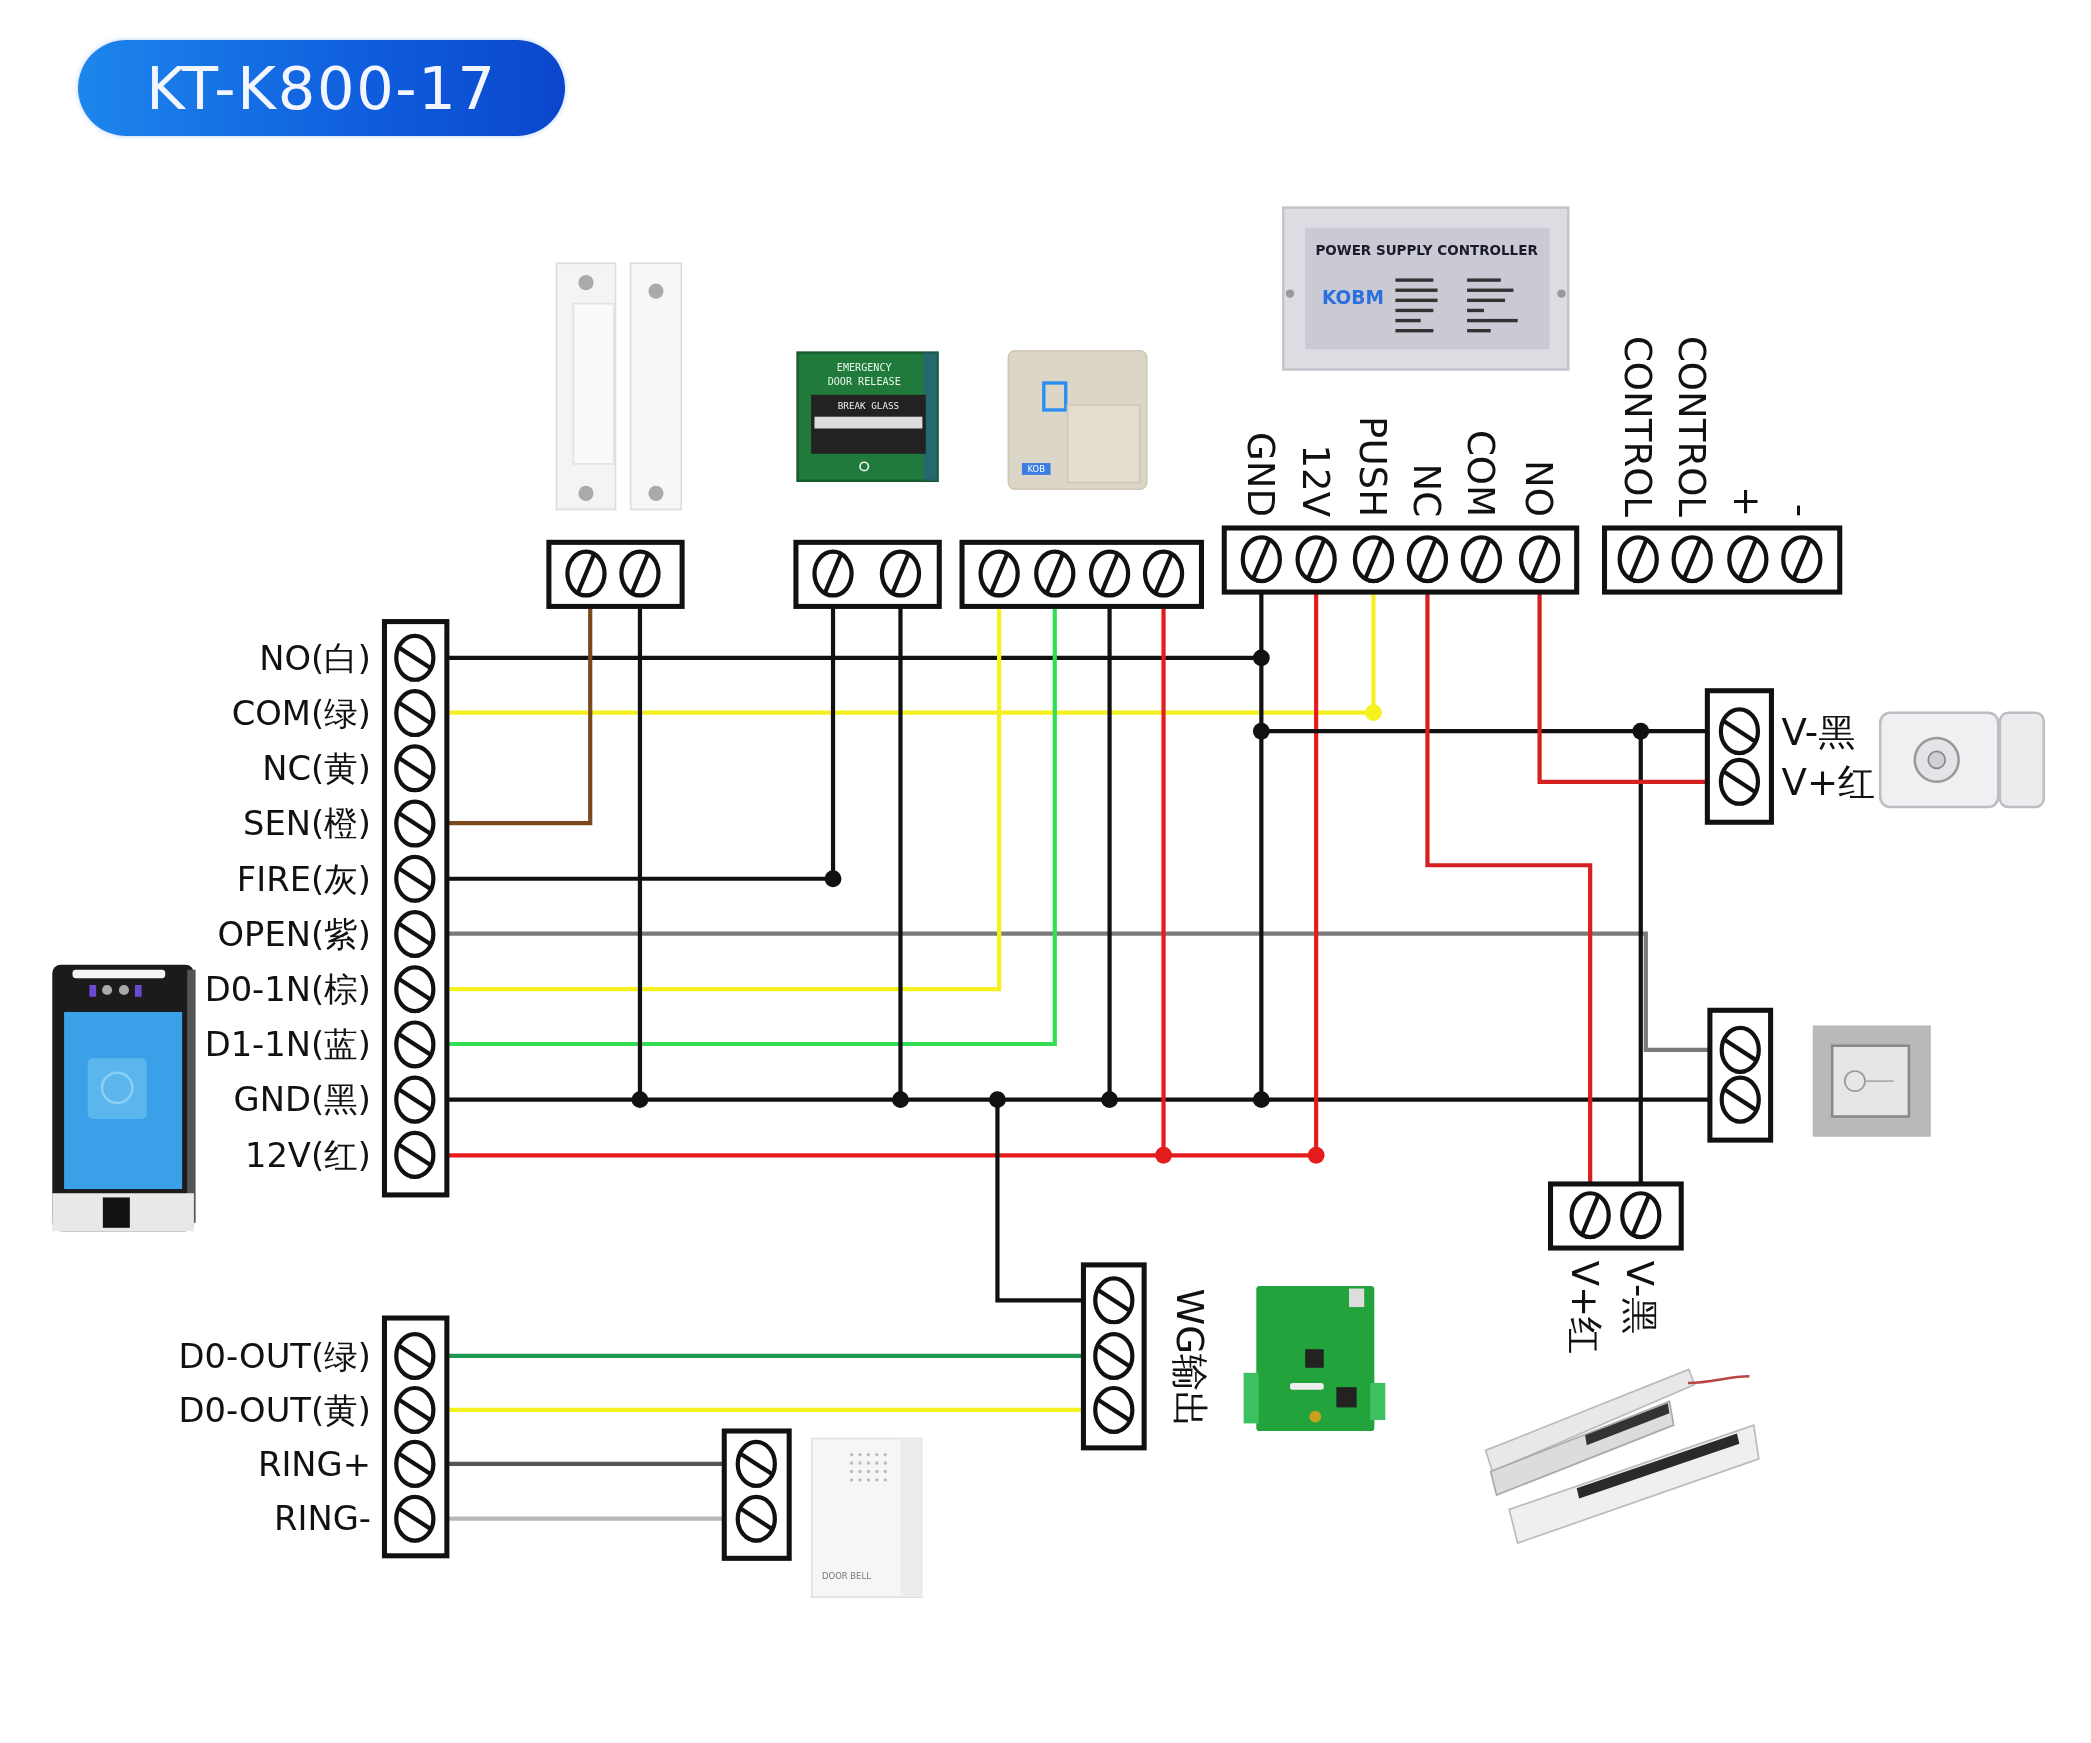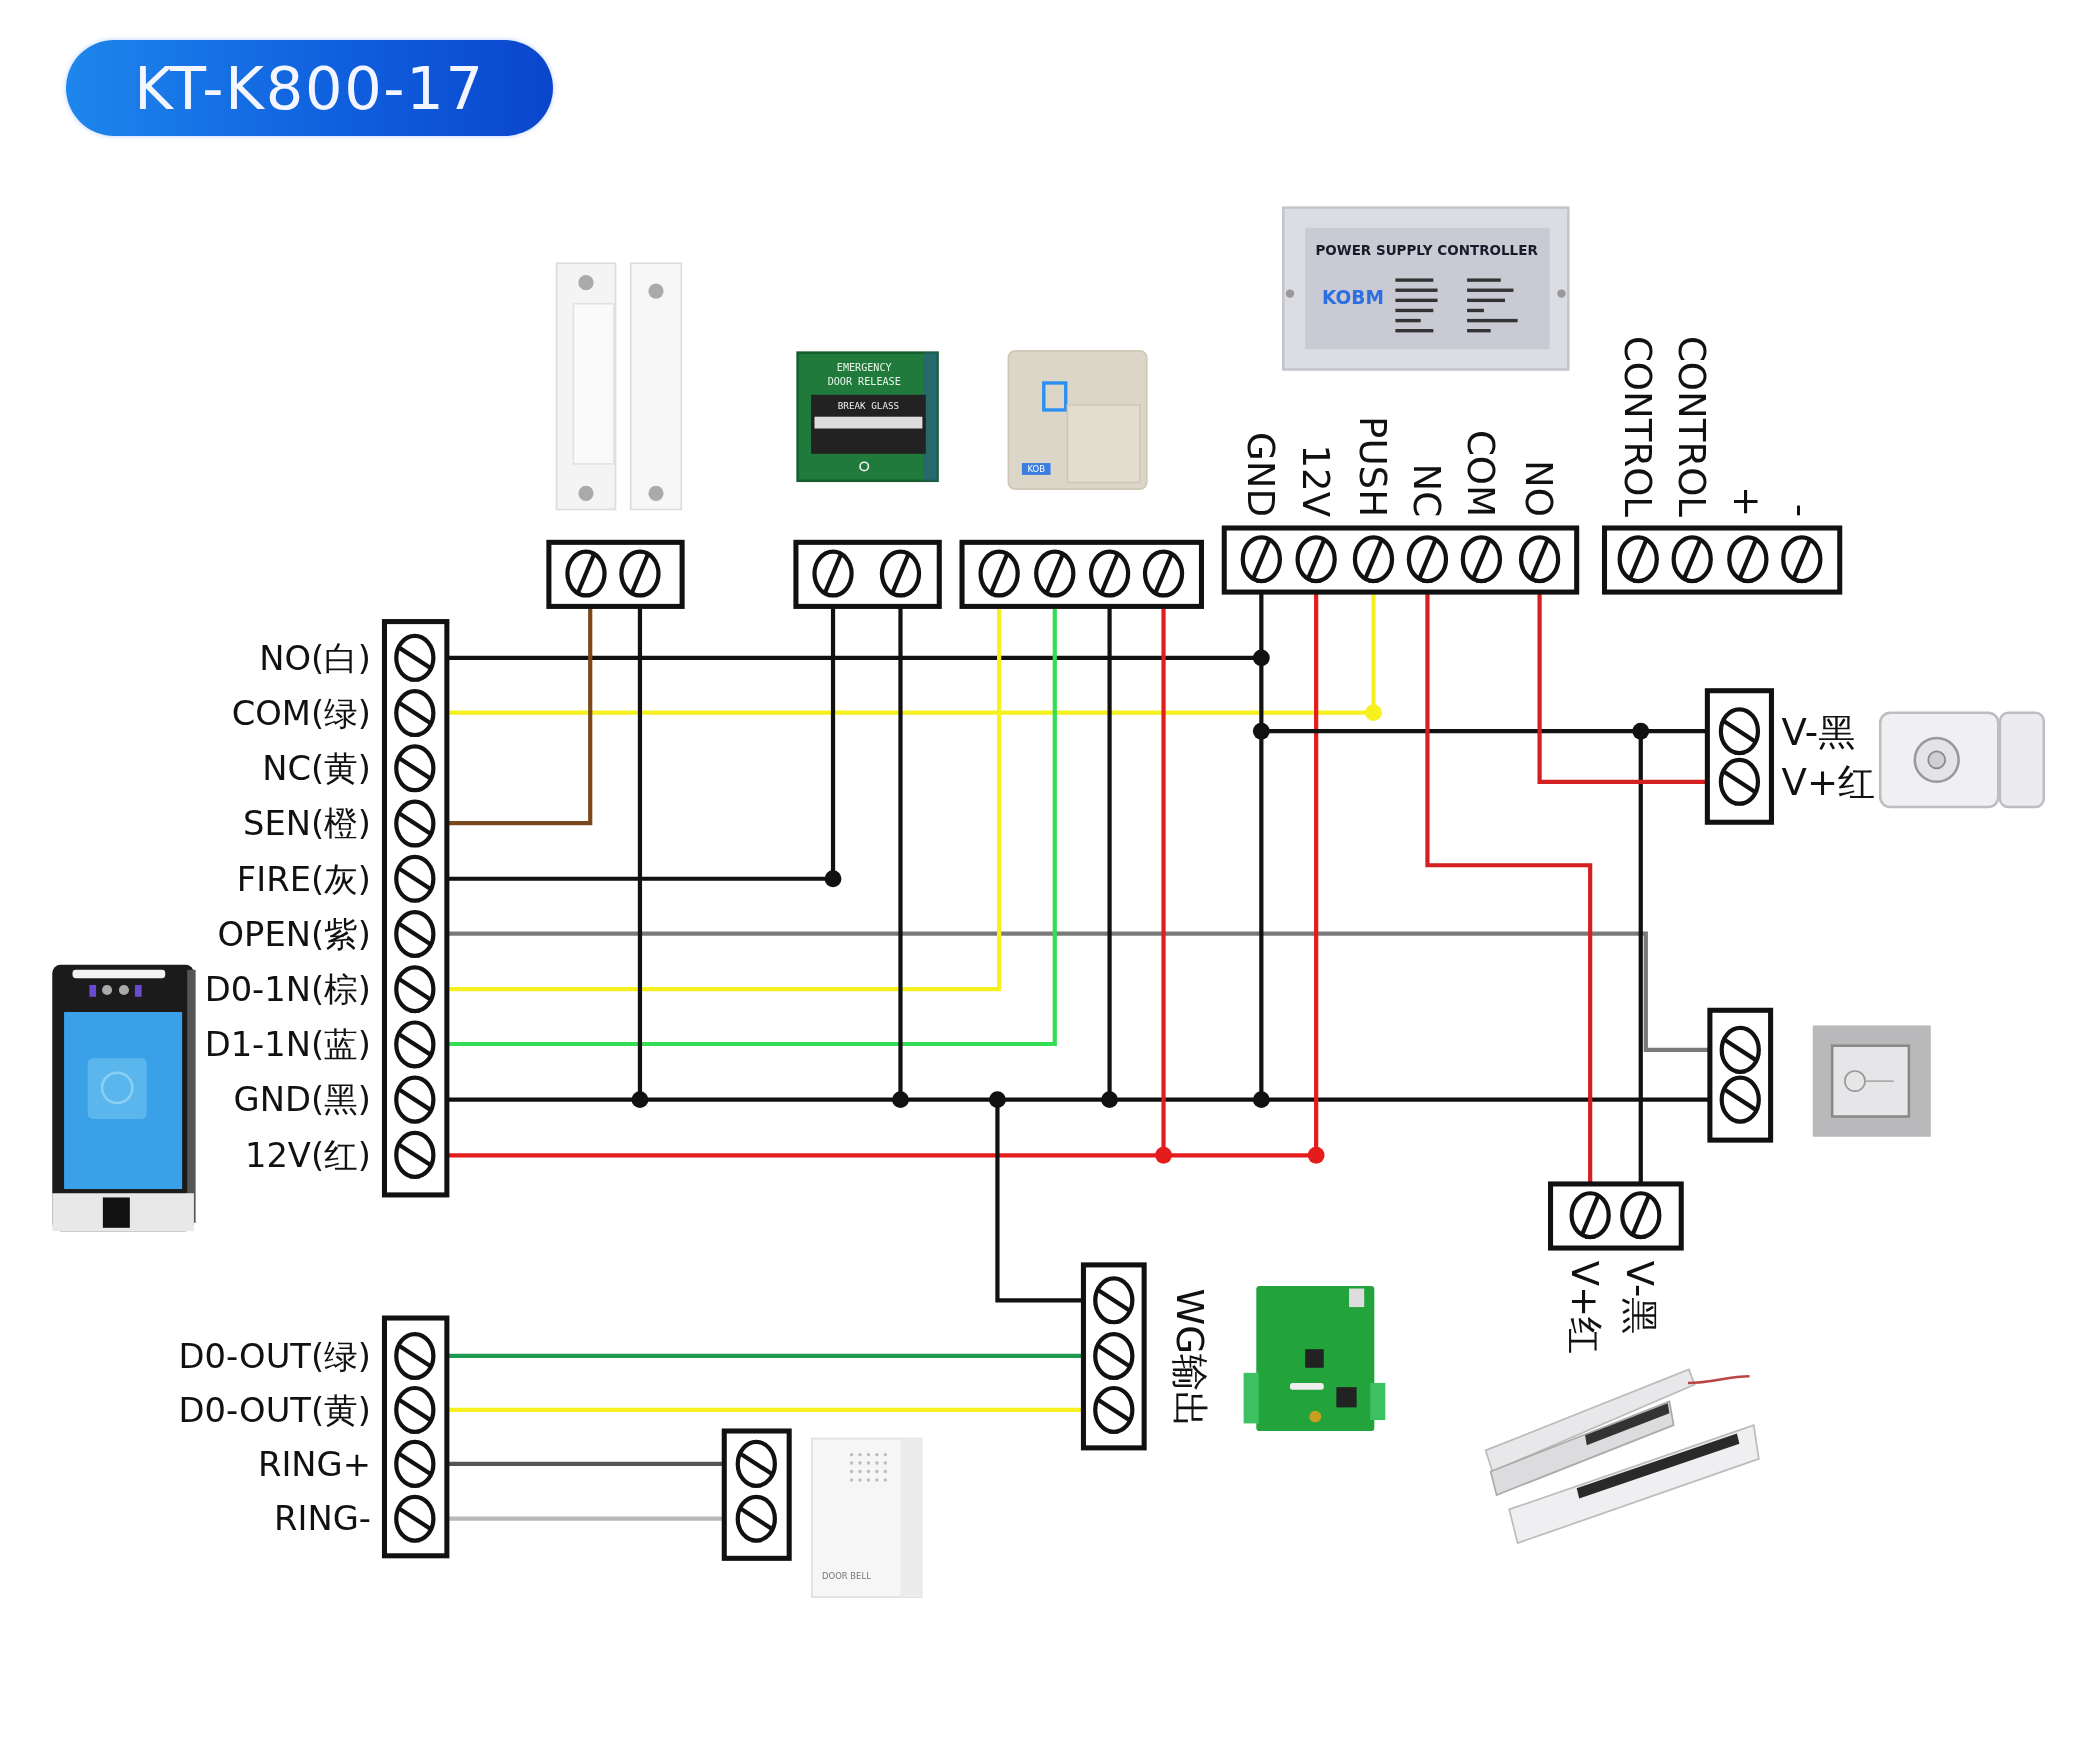"KT-K800-17" .title-pill { left: 66px -> 78px }
